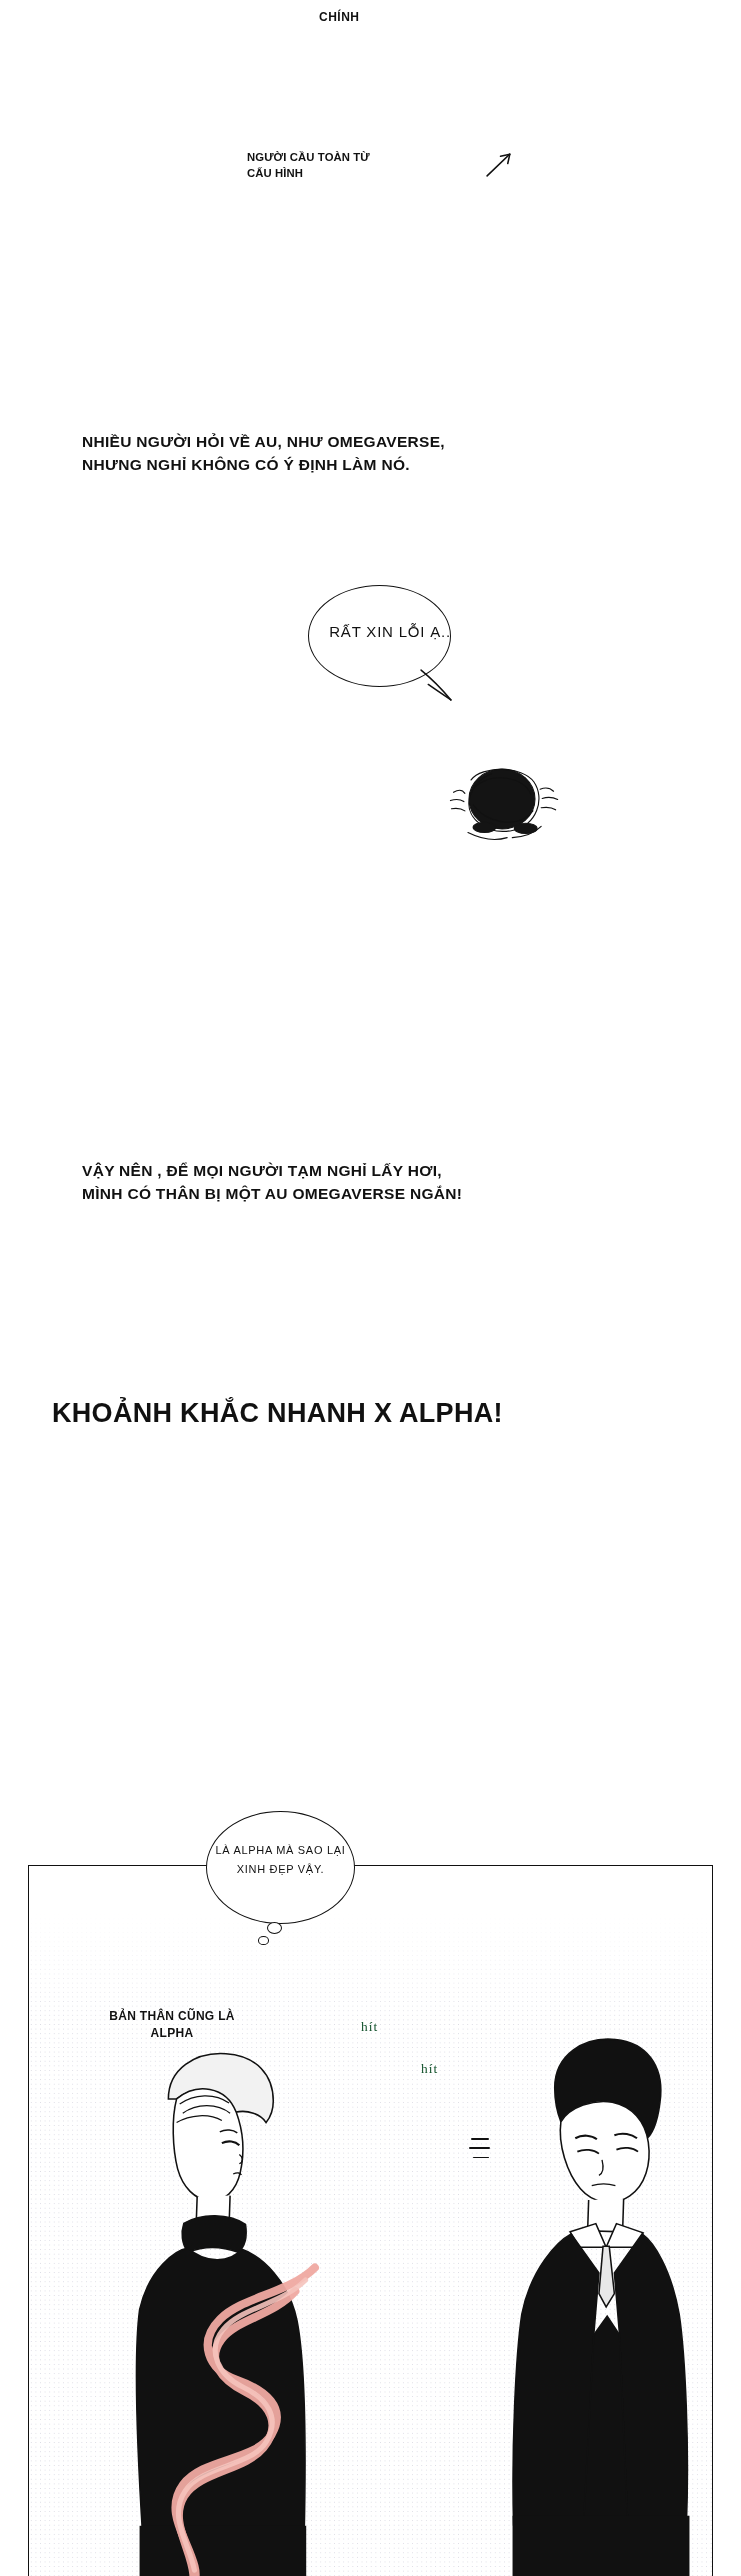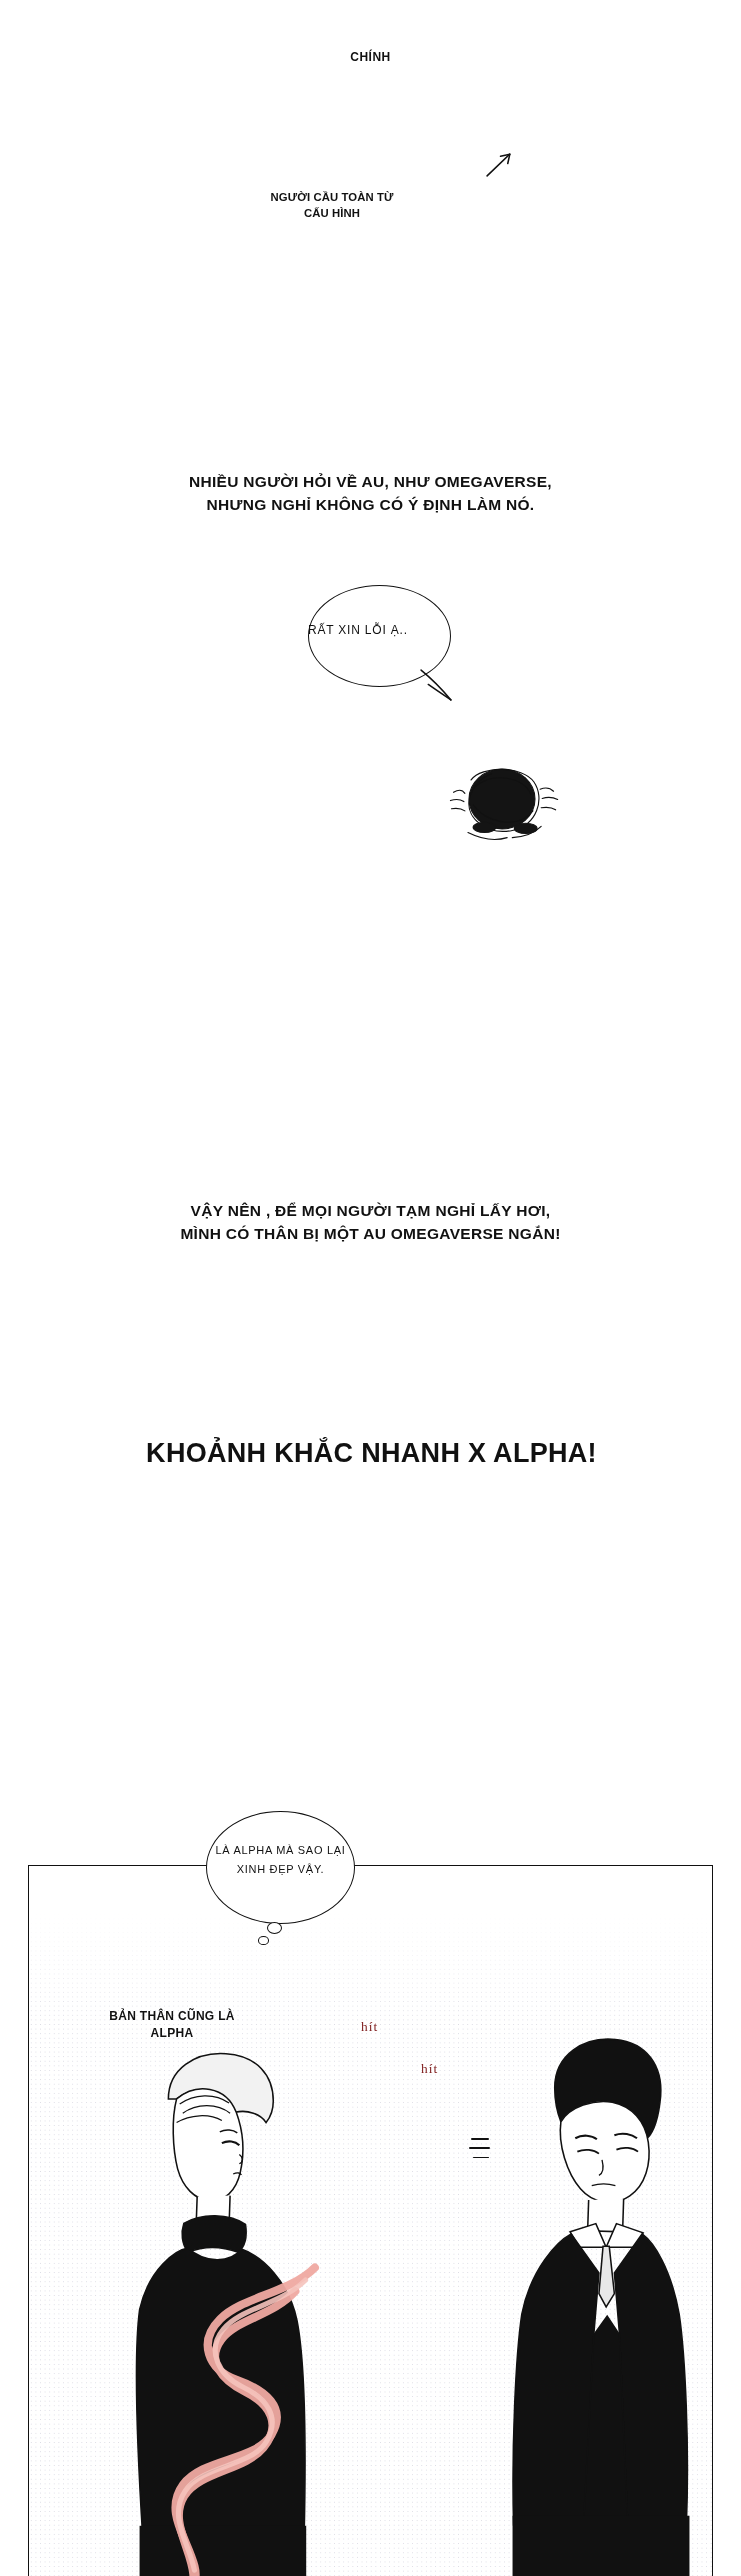"CHÍNH" .txt { margin-top: 40px -> none; text-align: center -> left }
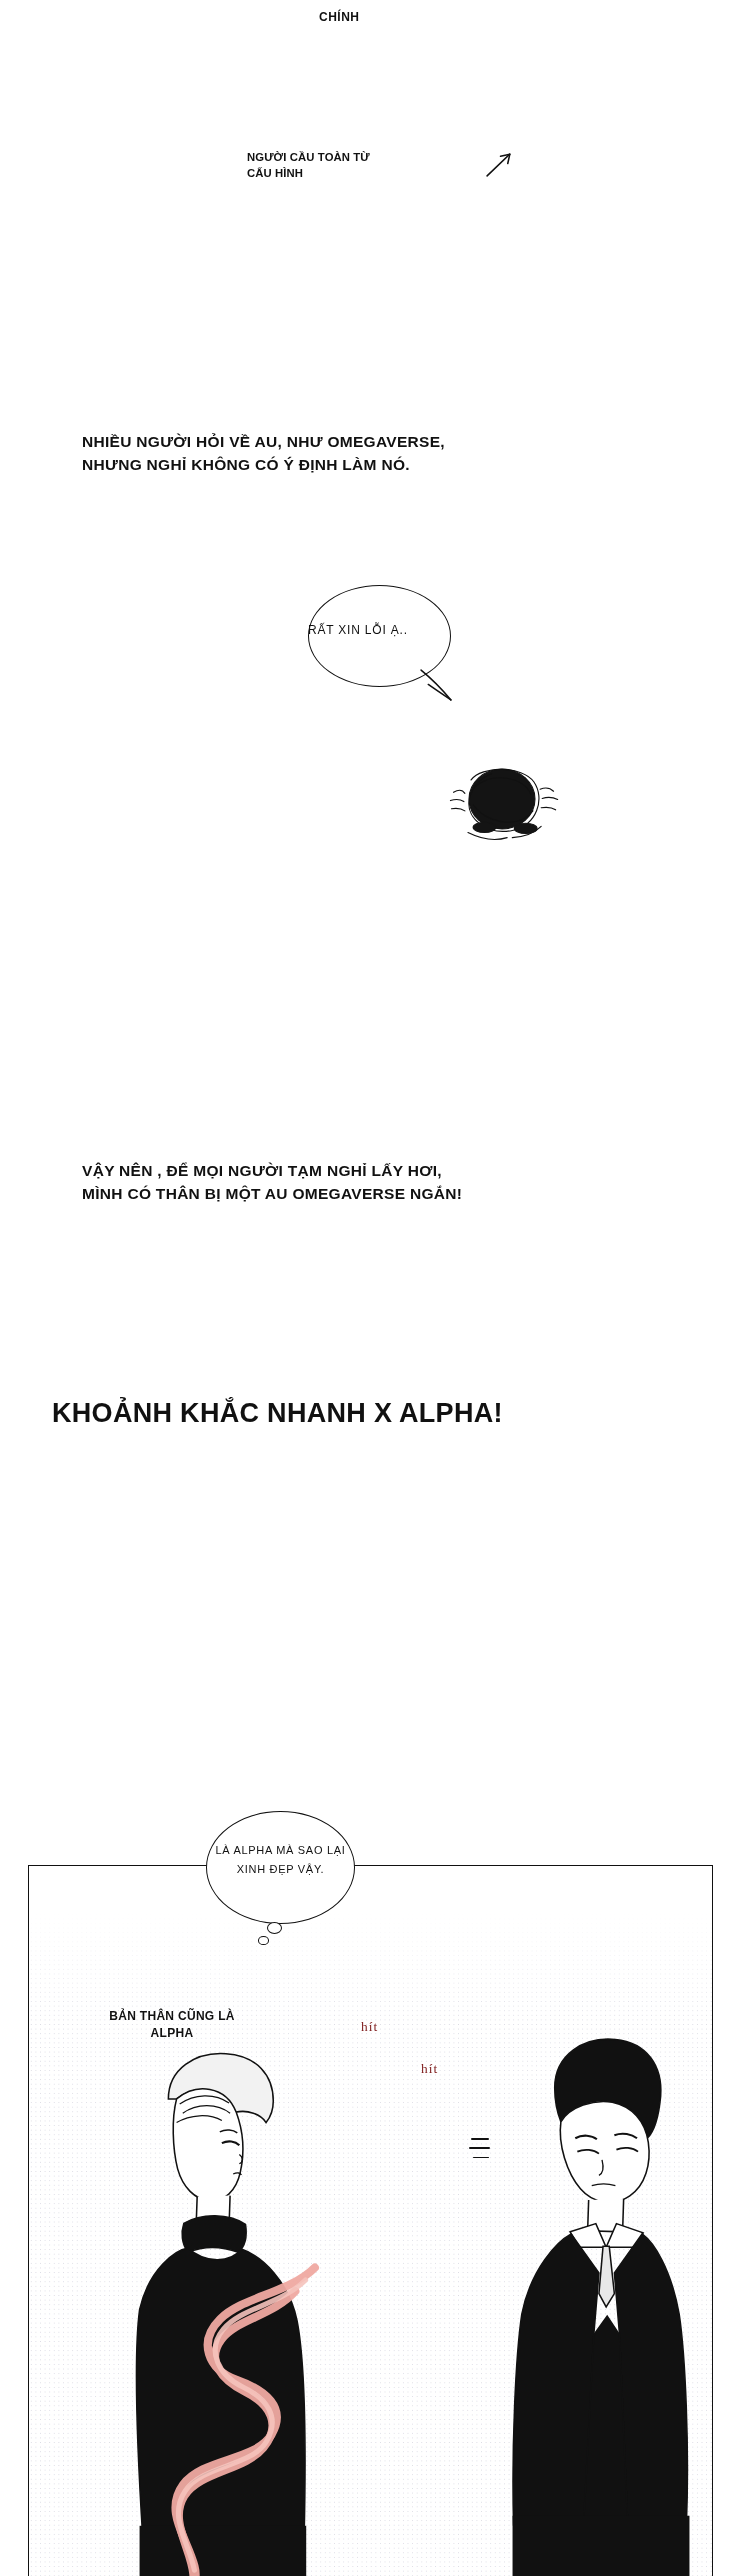"RẤT XIN LỖI Ạ.." .bubble1 .btext { font-size: 12px -> 15px; text-align: left -> right }
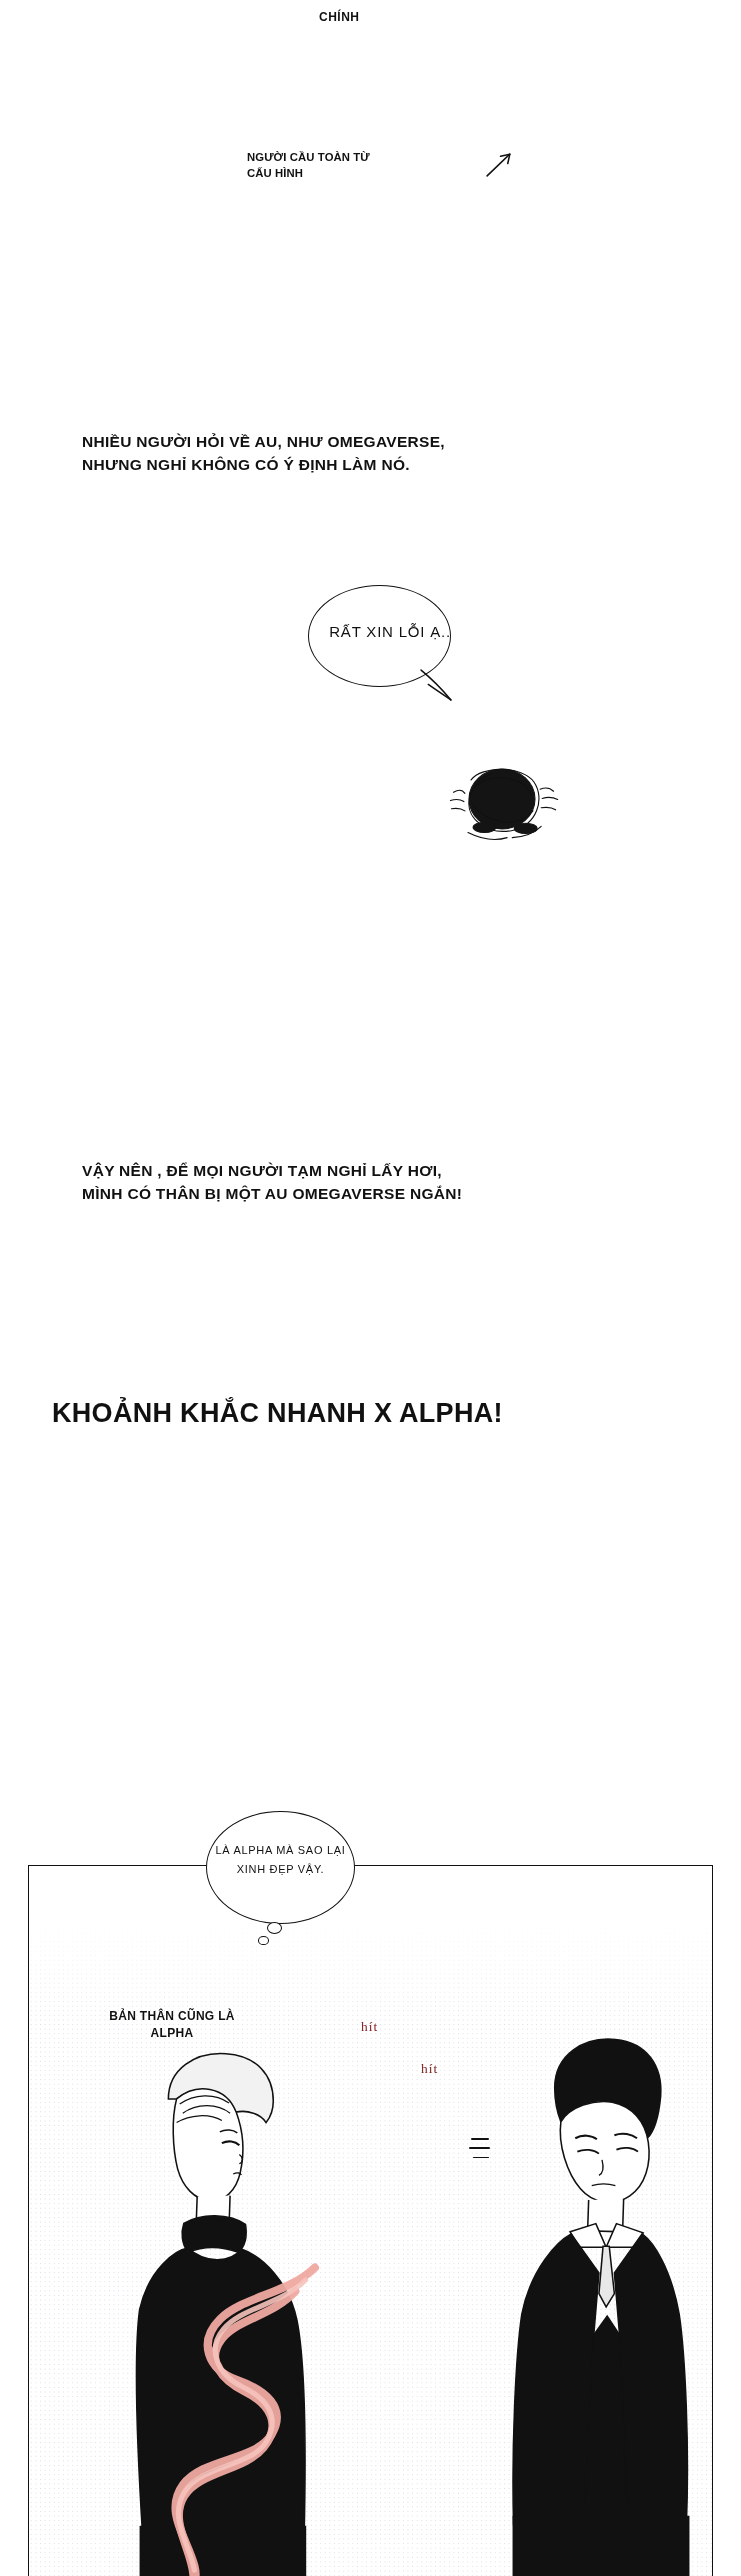"hít" .sfx { color: #7f1d1d -> #14532d }
